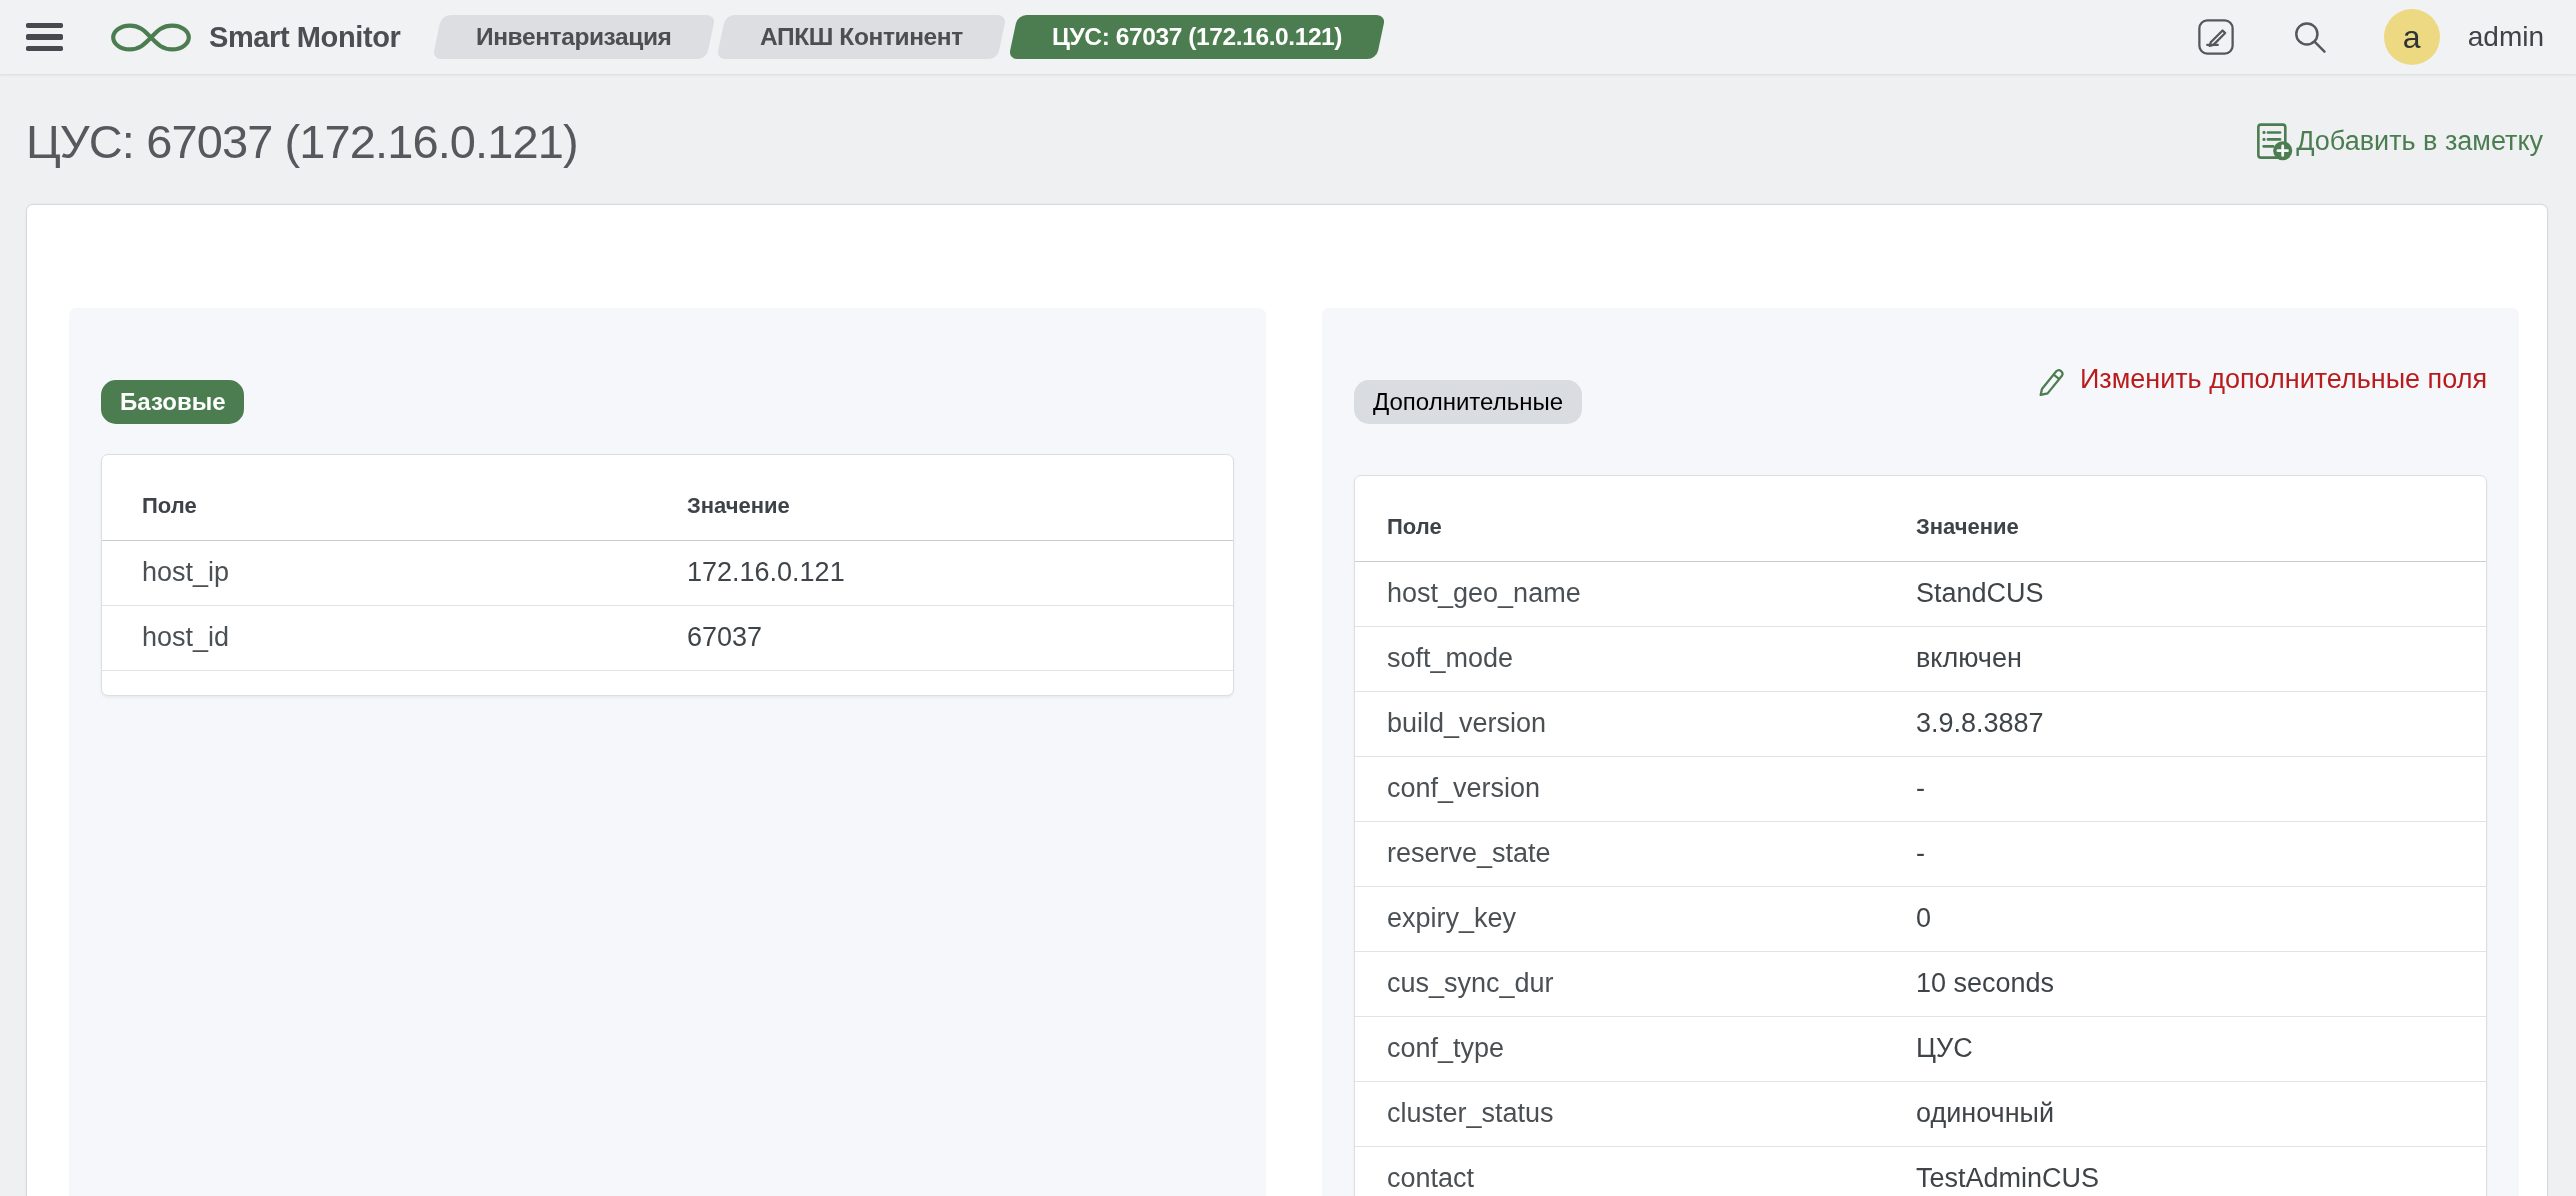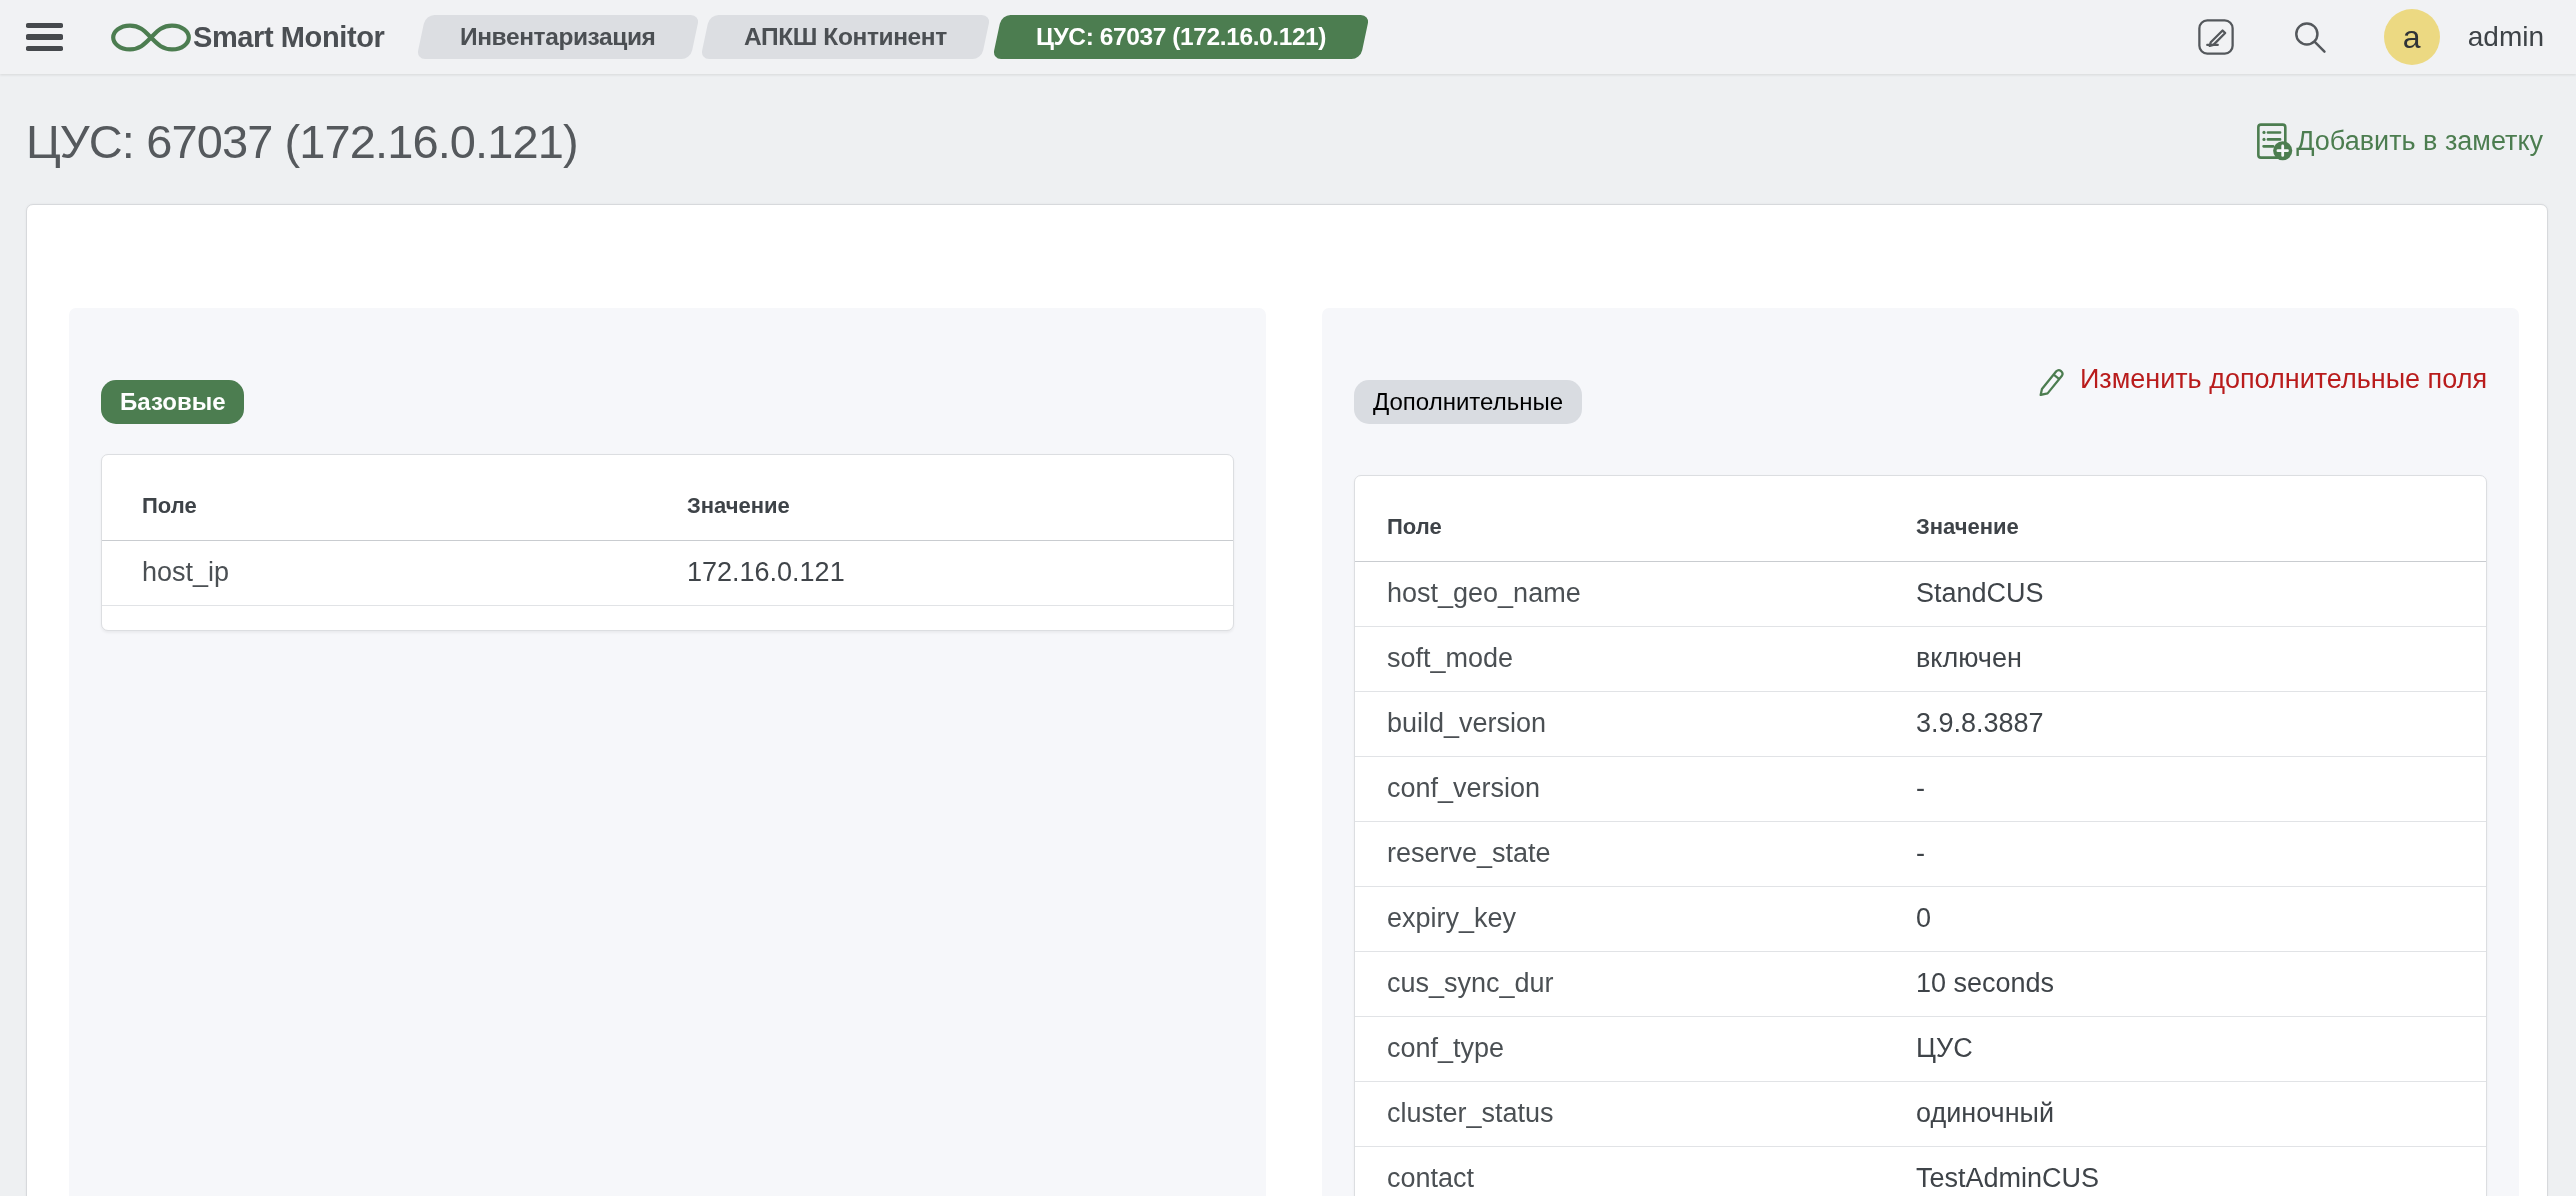"Smart Monitor" .brand { margin-left: none -> 16px }
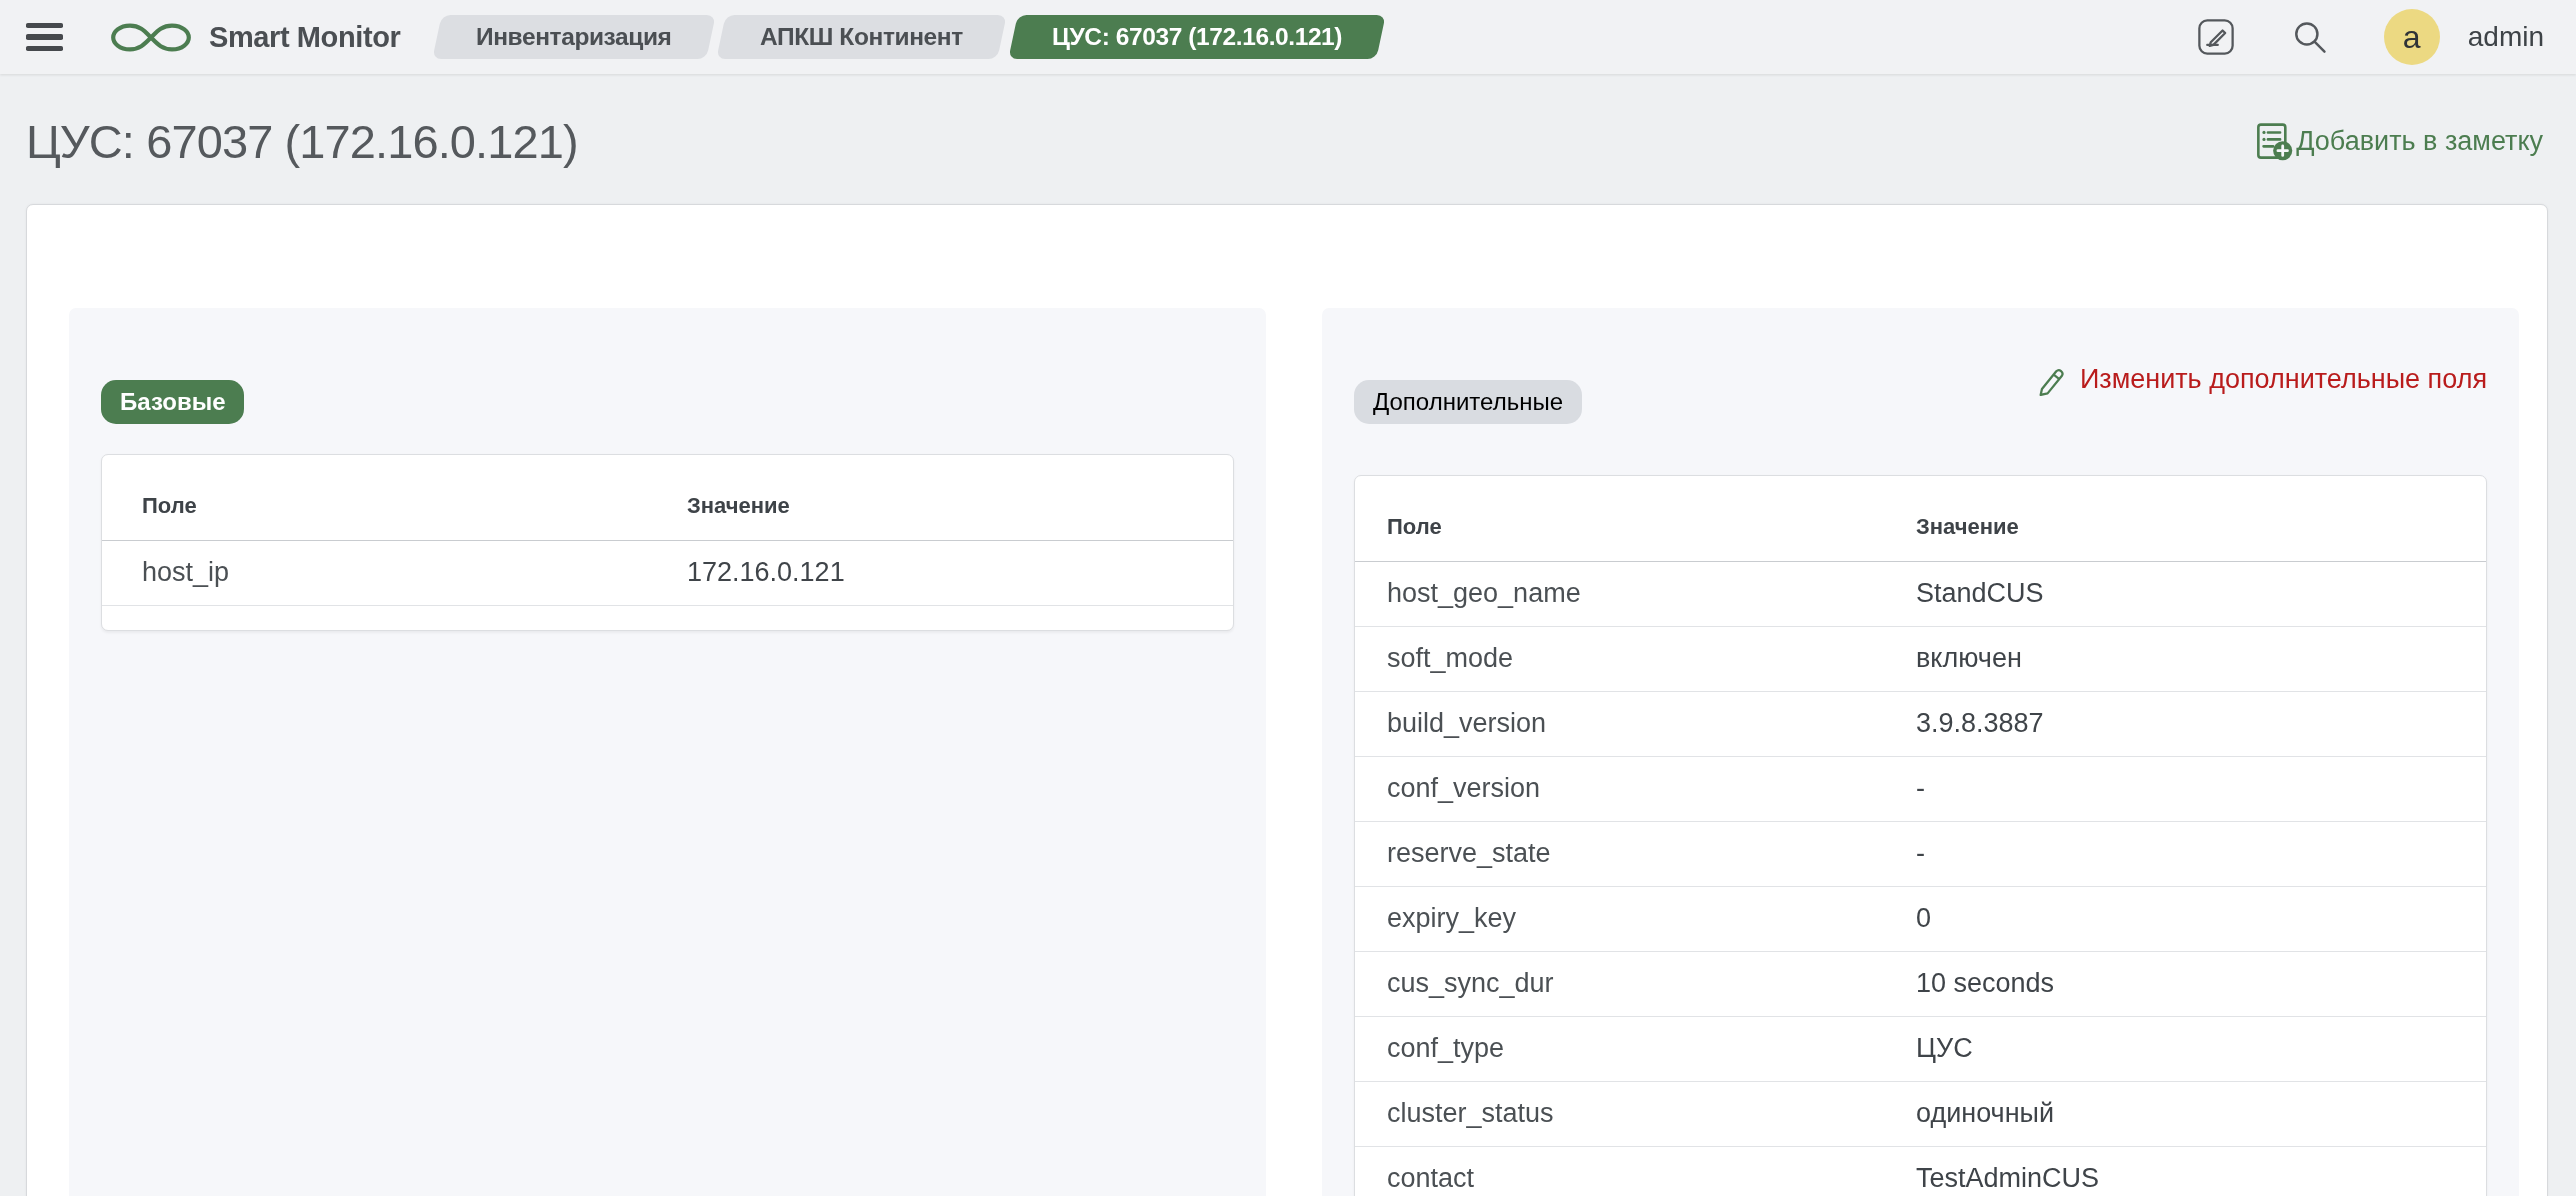"host_id" div.t-row { html: none -> <div> <div>host_id</div> <div>67037</div> </div> }
